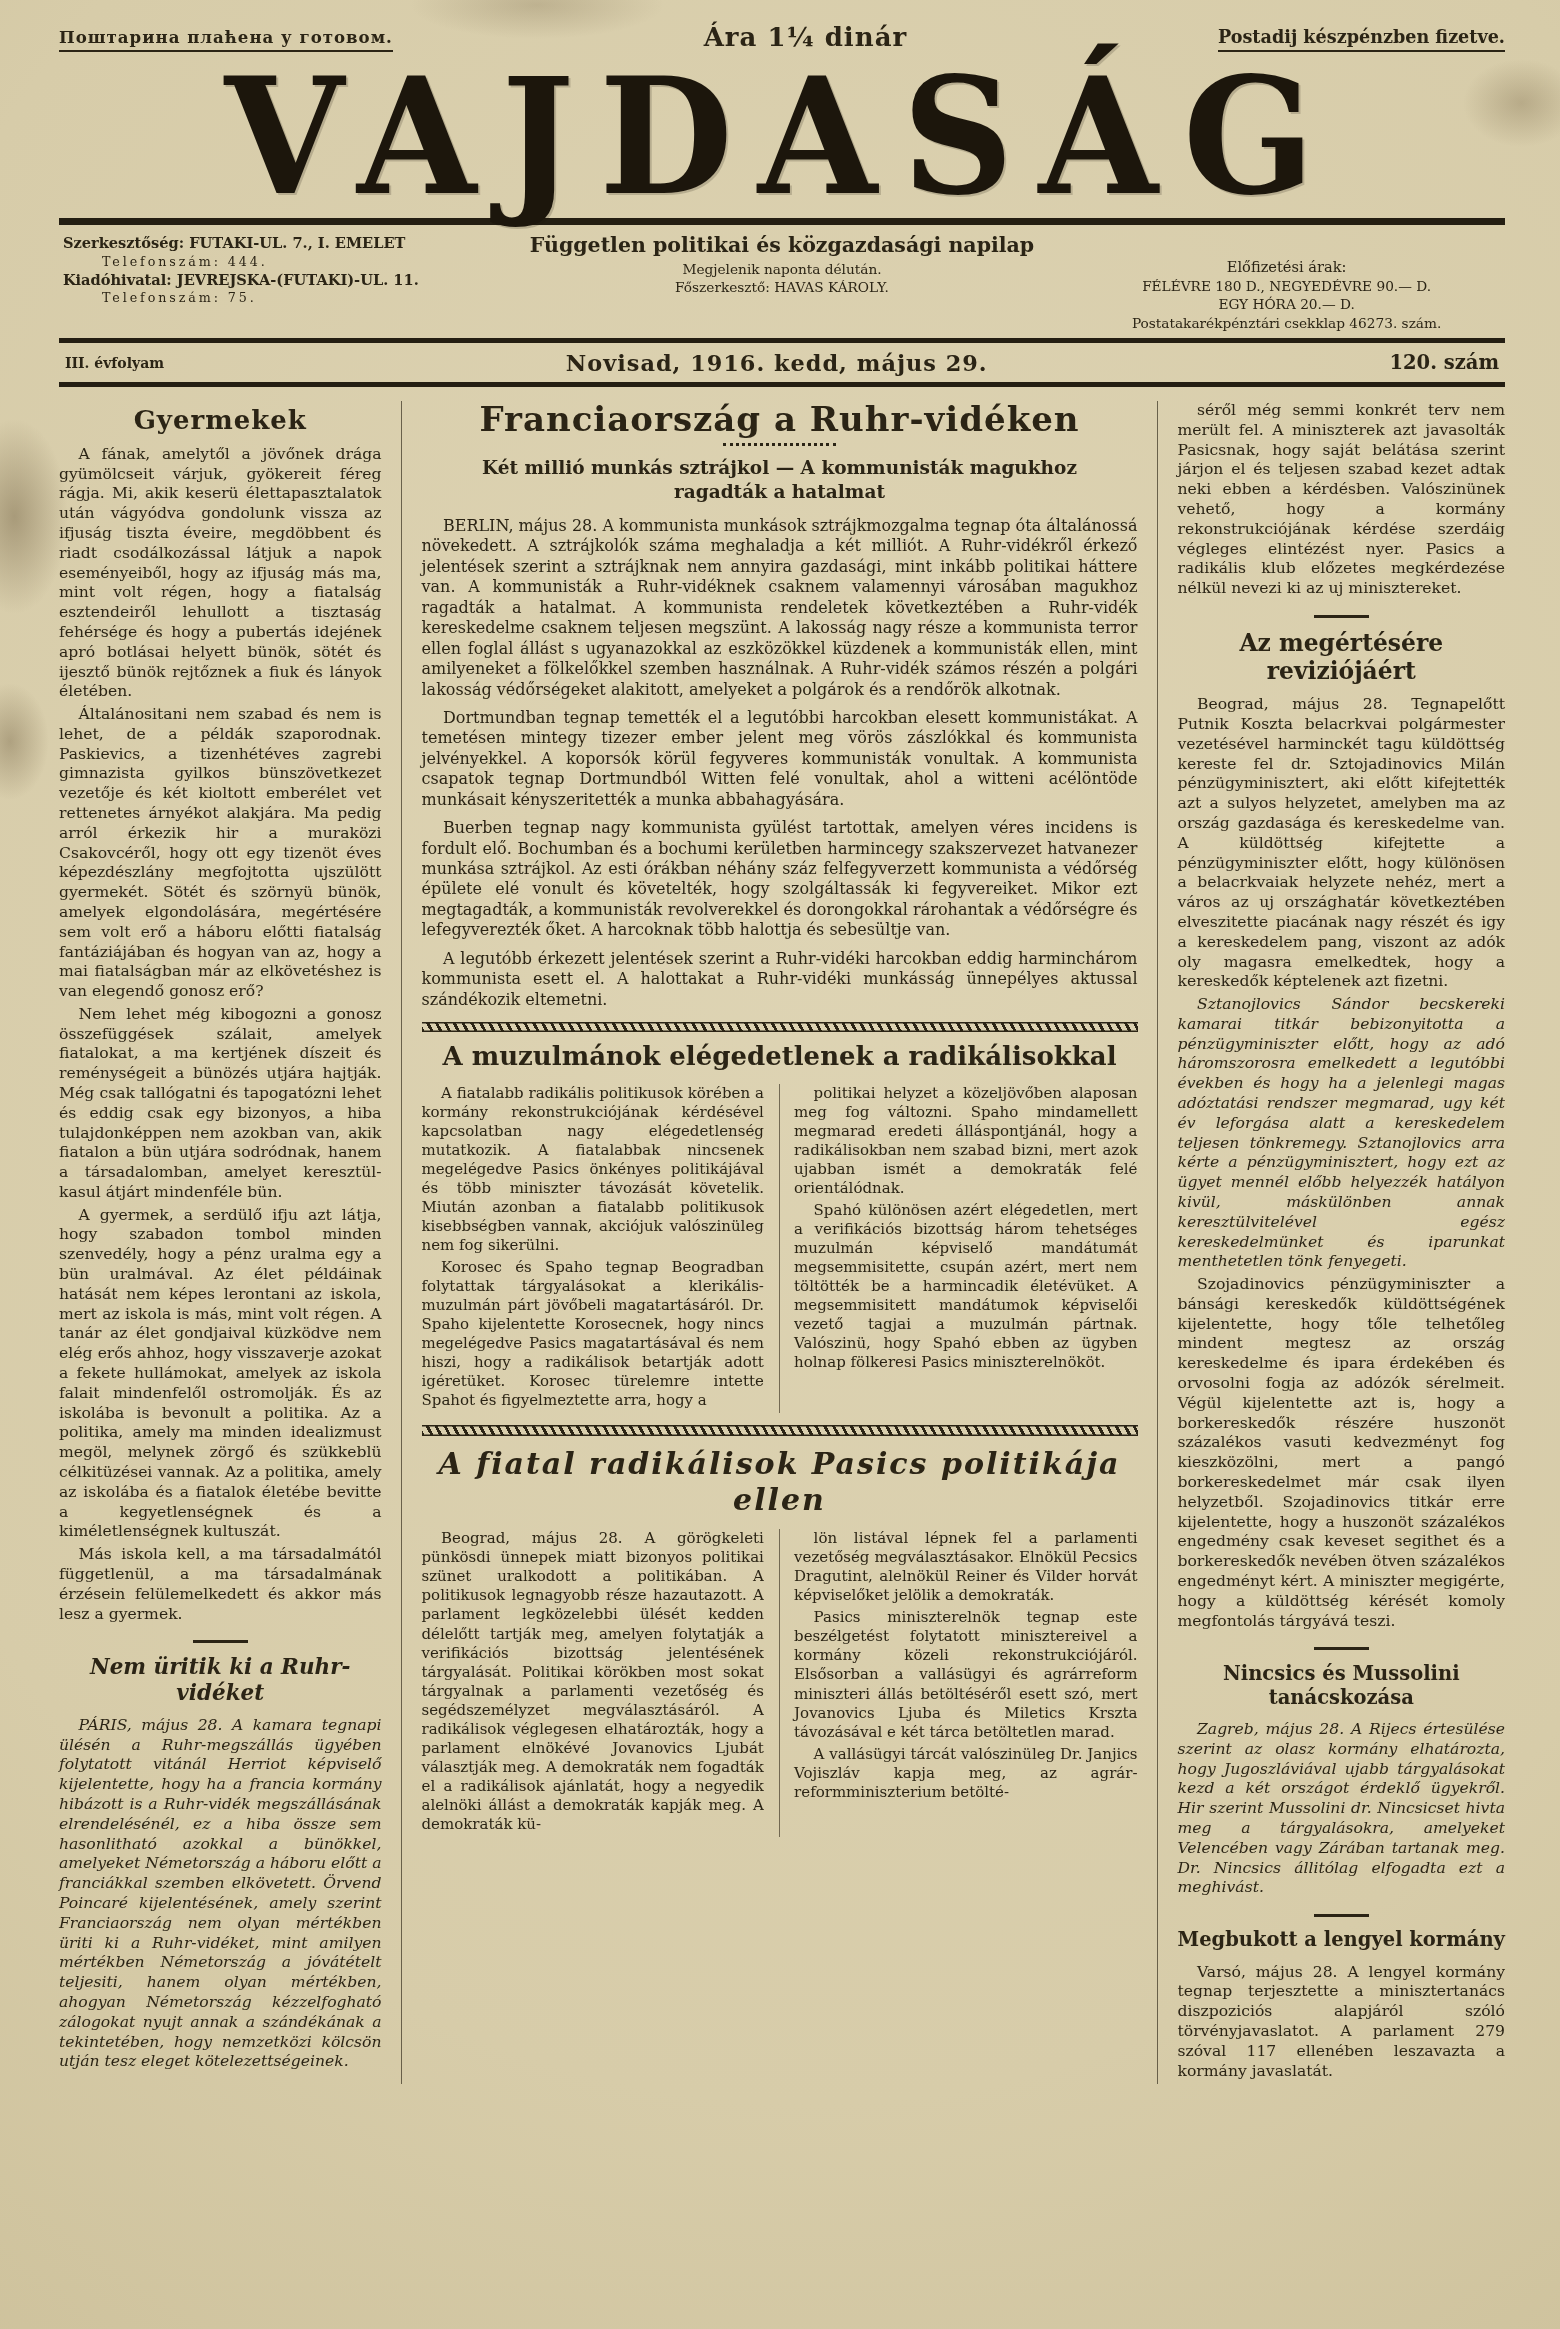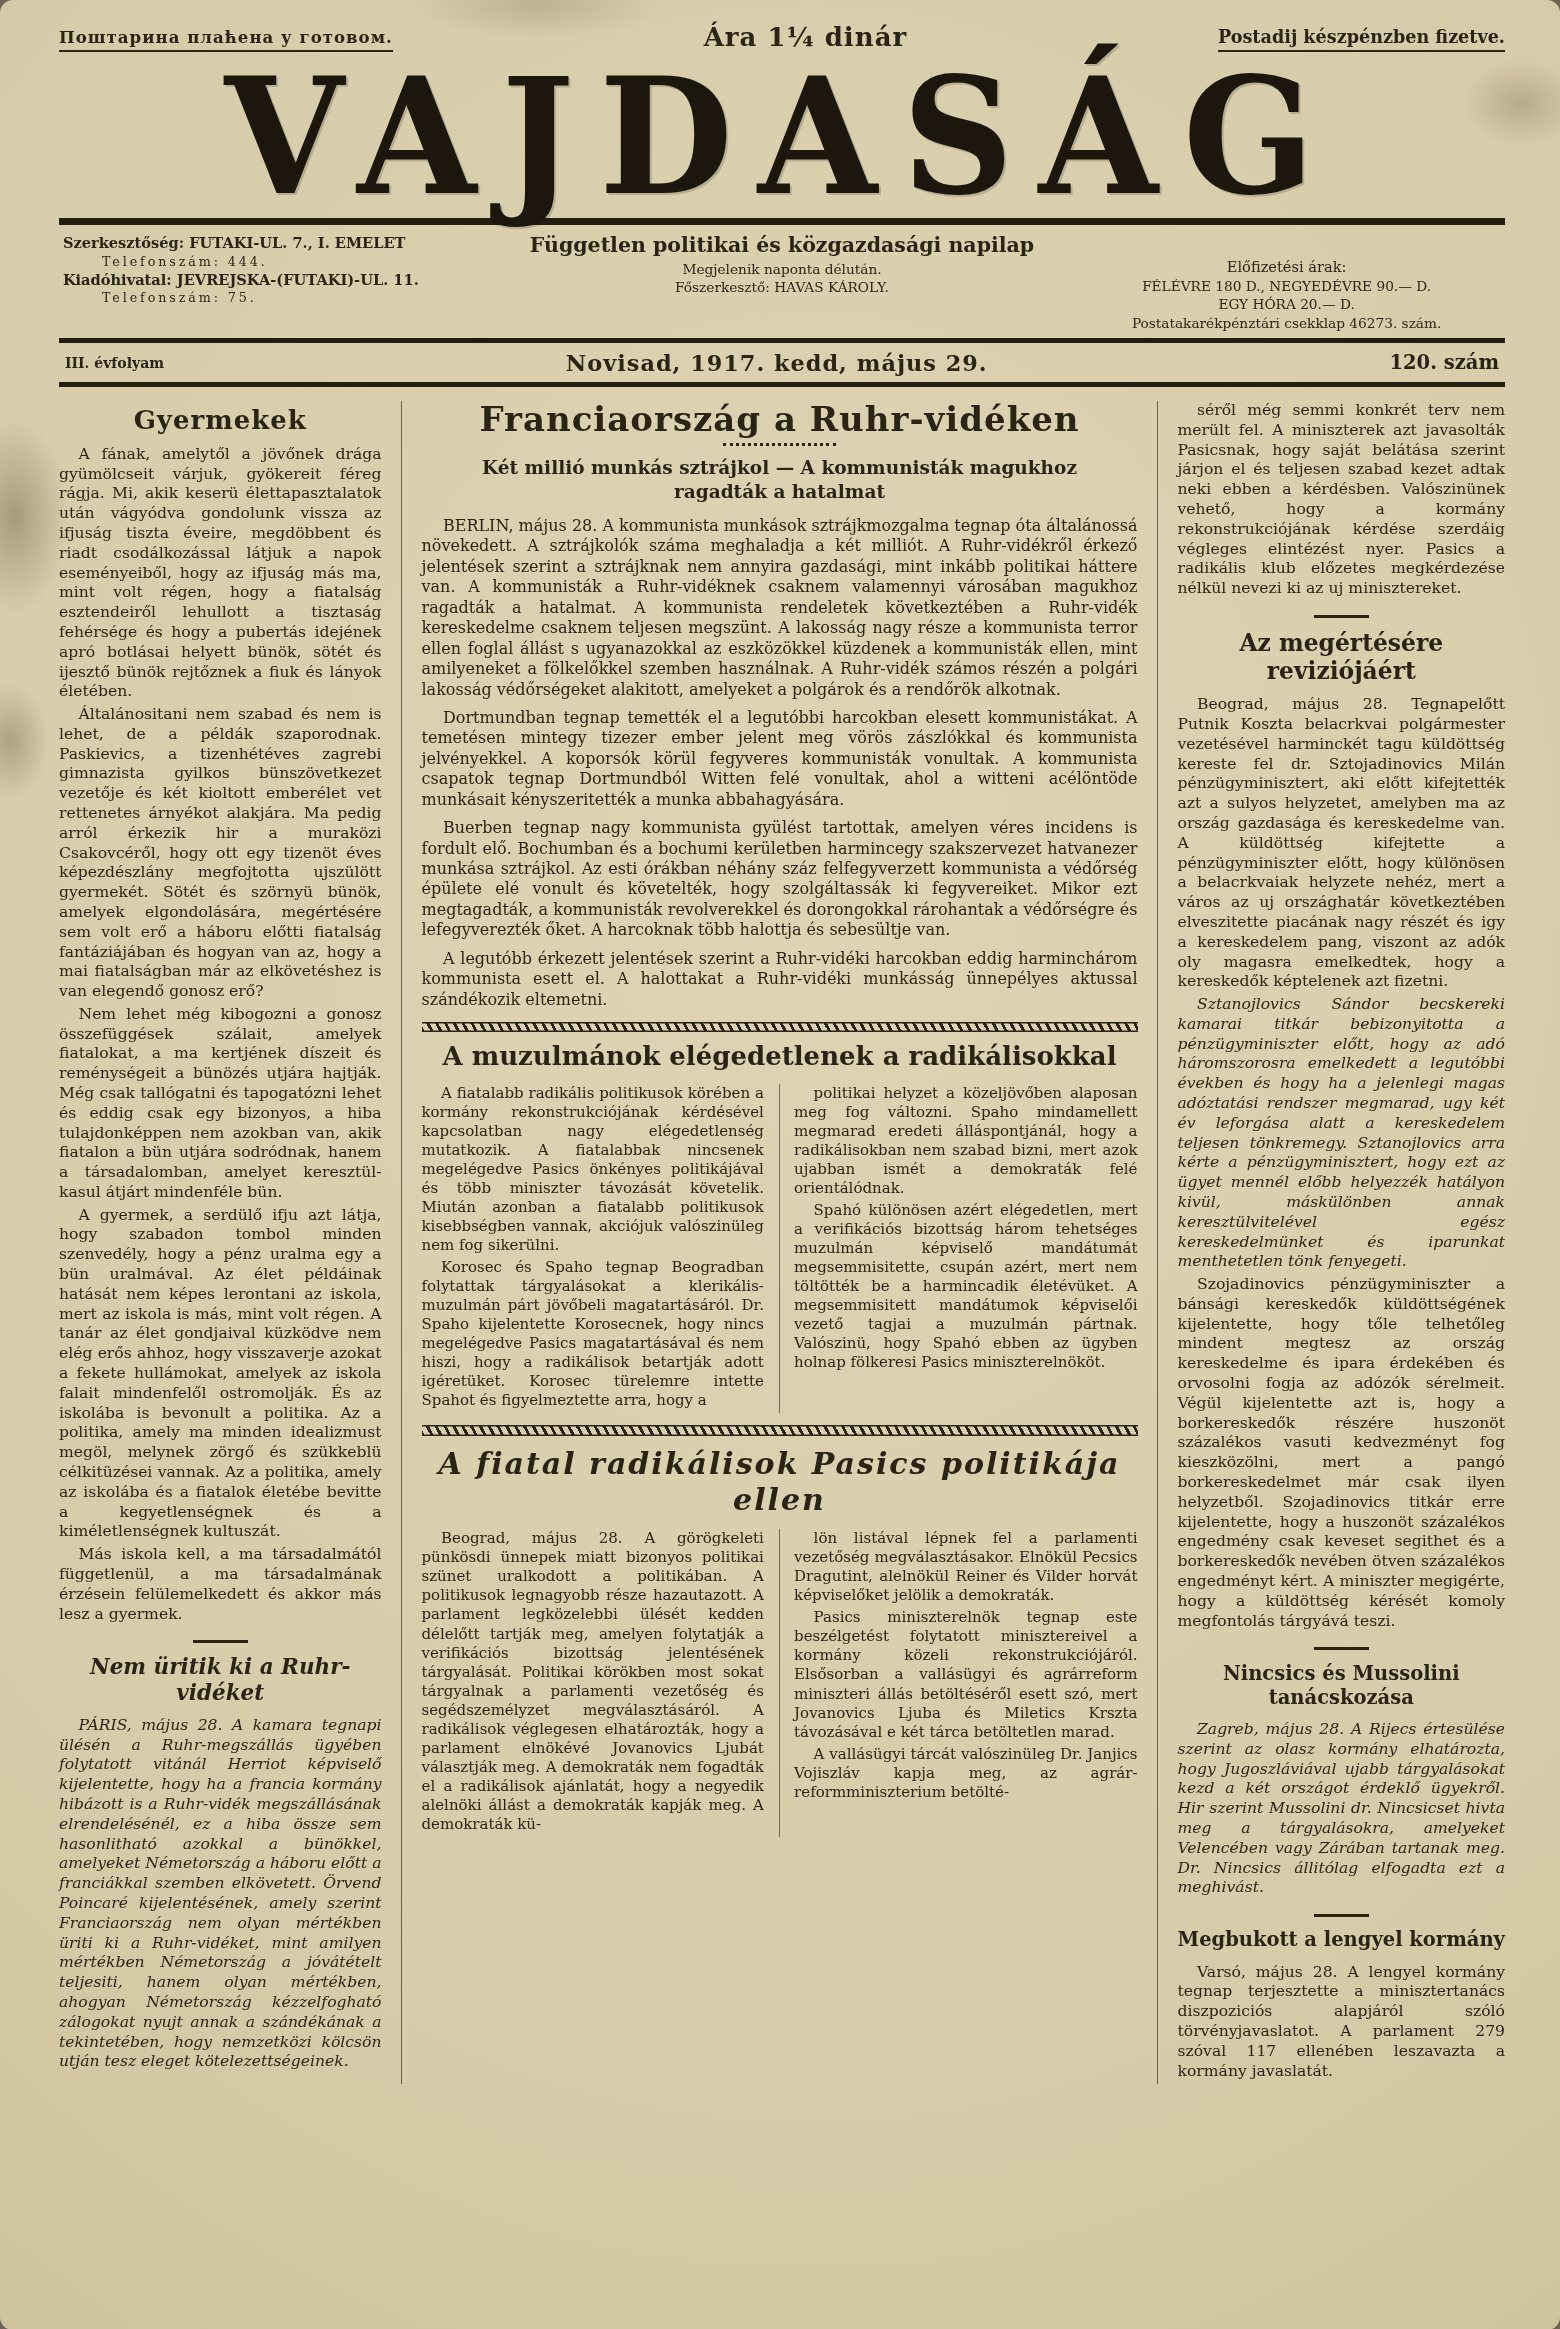"Поштарина плаћена у готовом." .page { border-radius: 13px -> none }
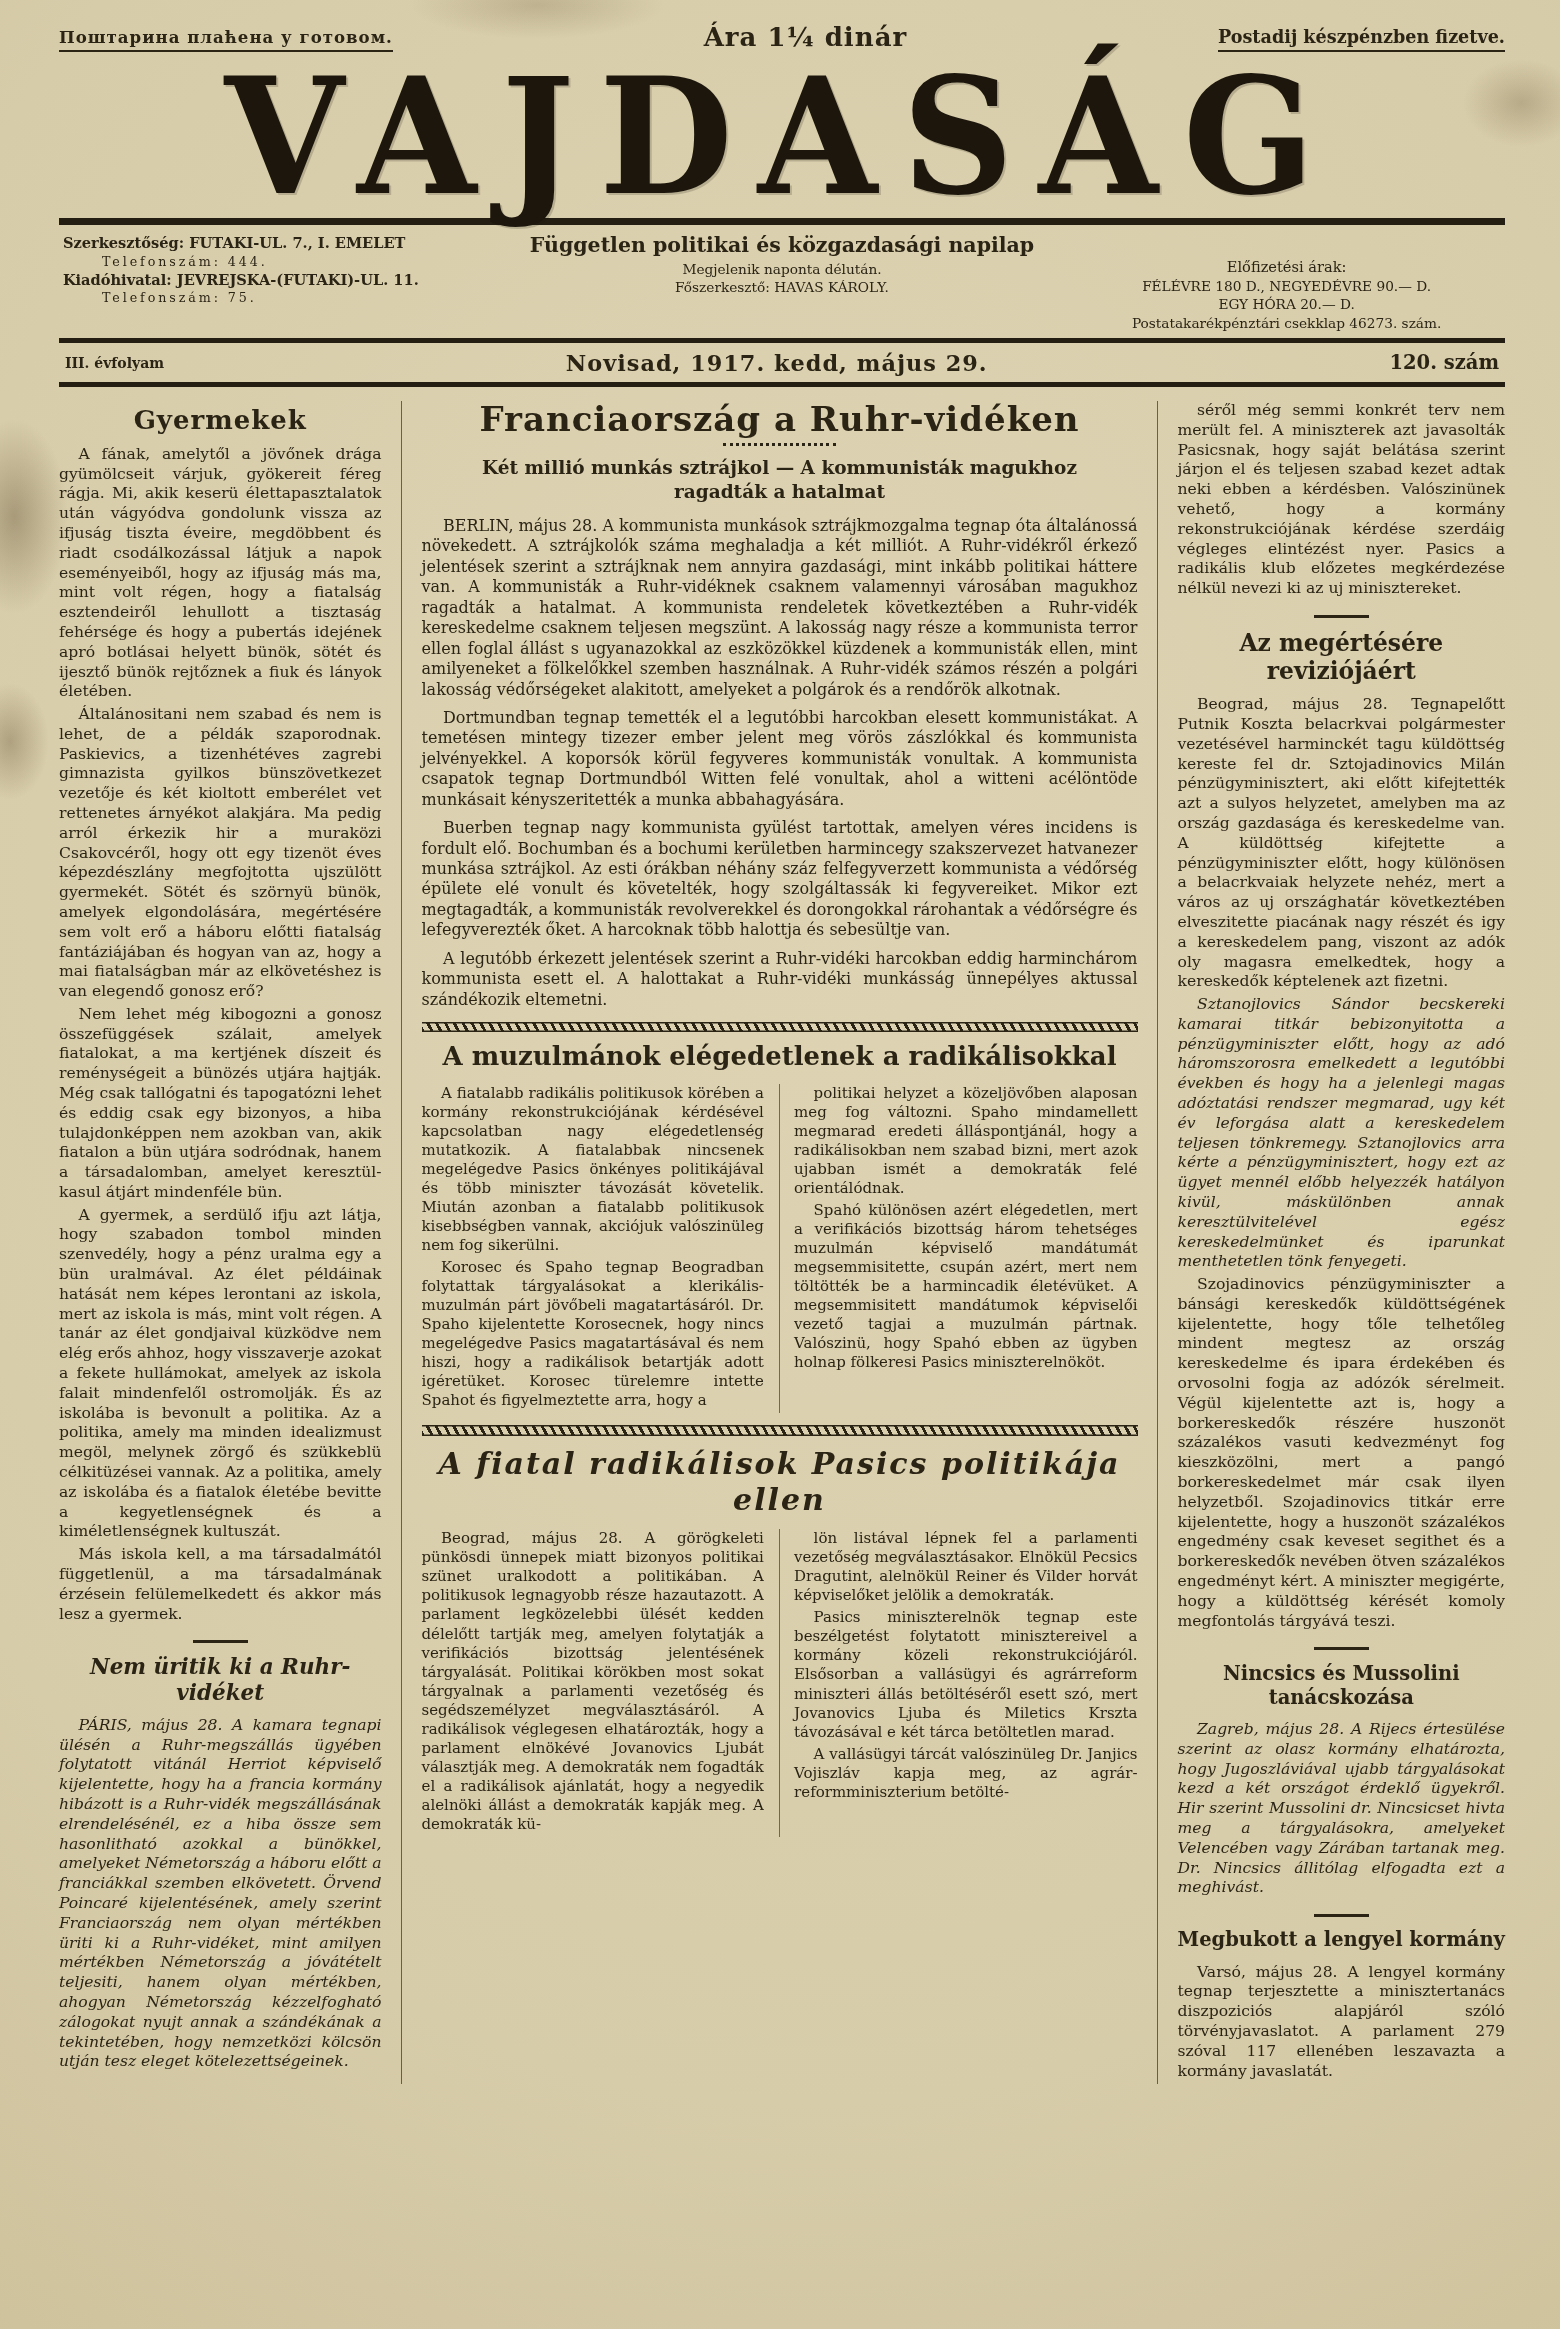"Novisad, 1917. kedd, május 29." span.dc { text: 1917 -> 1916 }
